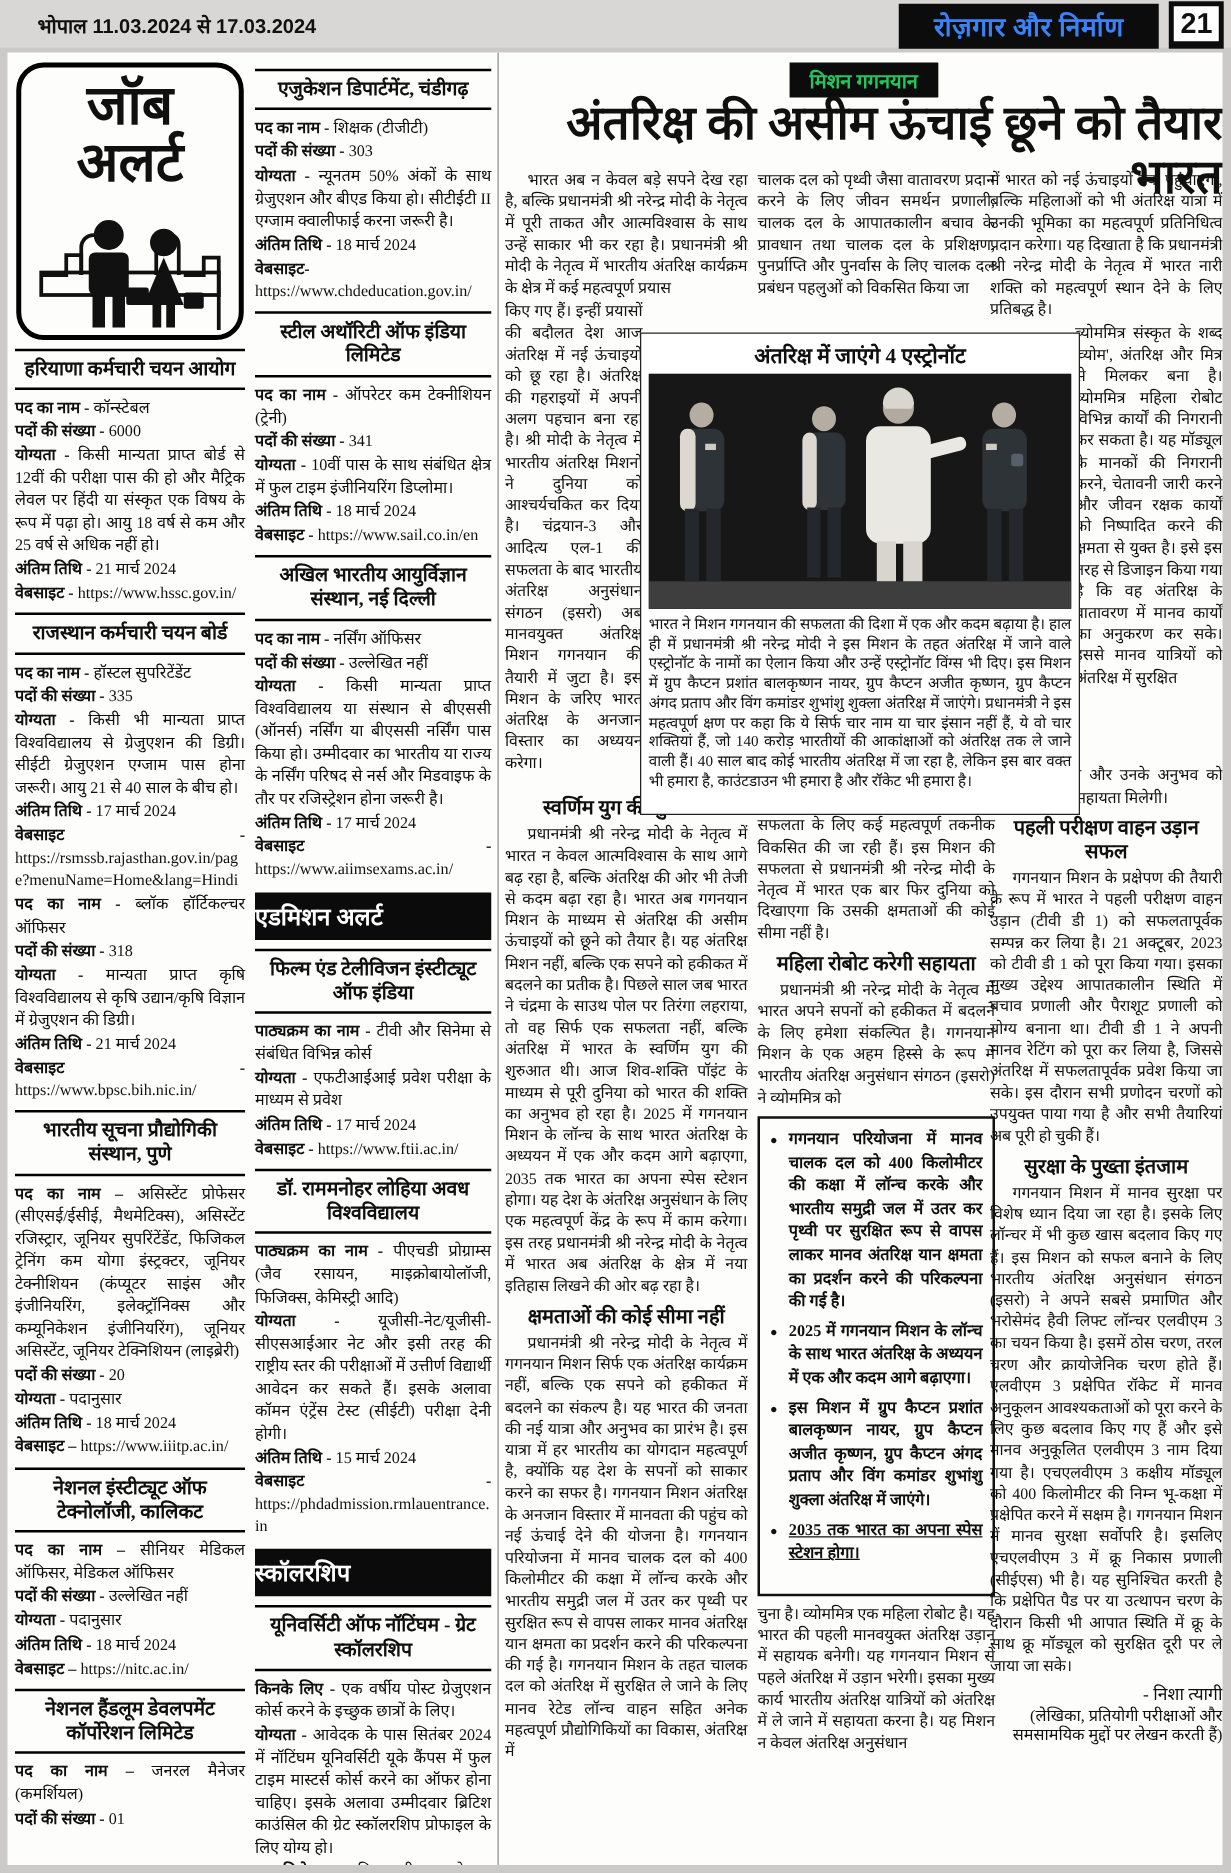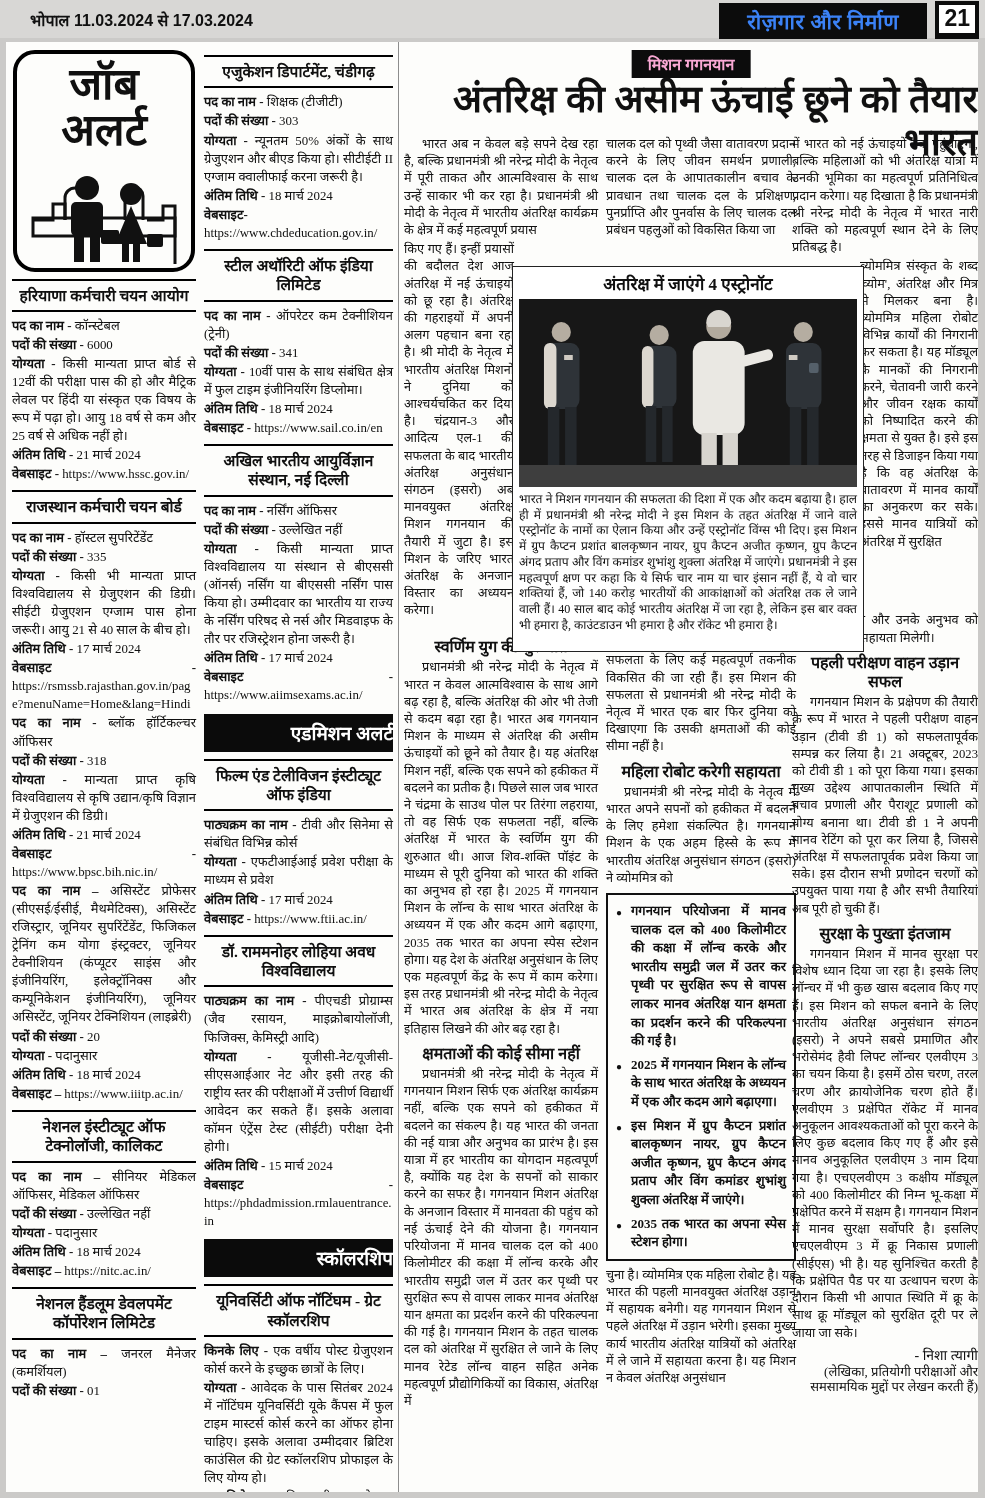"मिशन गगनयान" .kicker { color: #f9a8d4 -> #22c55e }
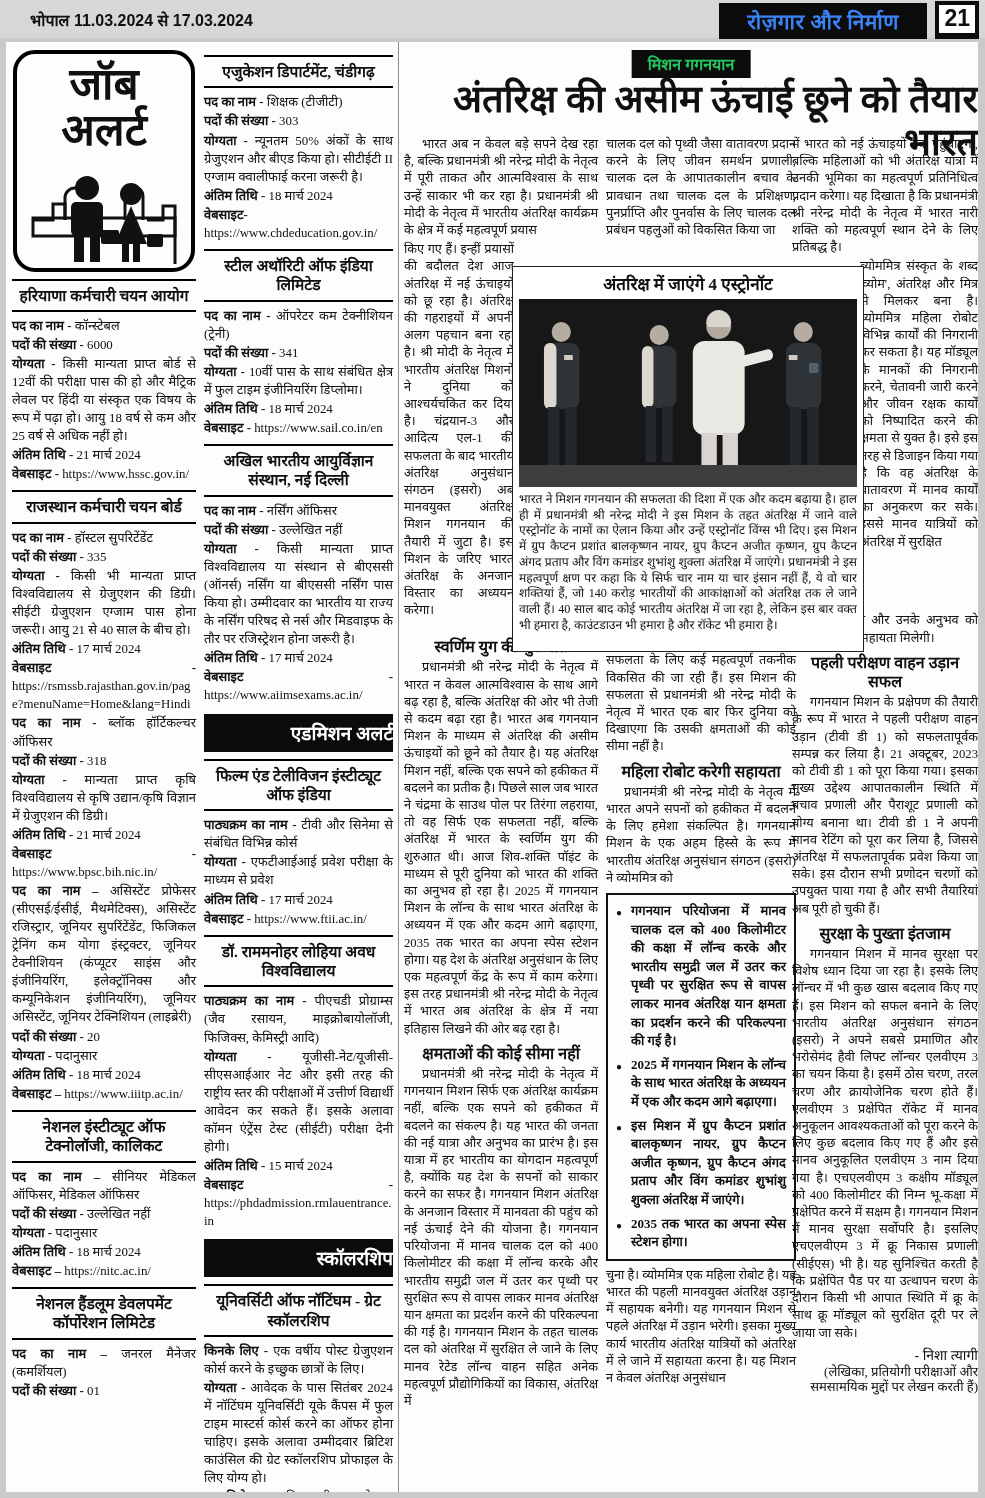"एडमिशन अलर्ट" .banner { text-align: right -> left }
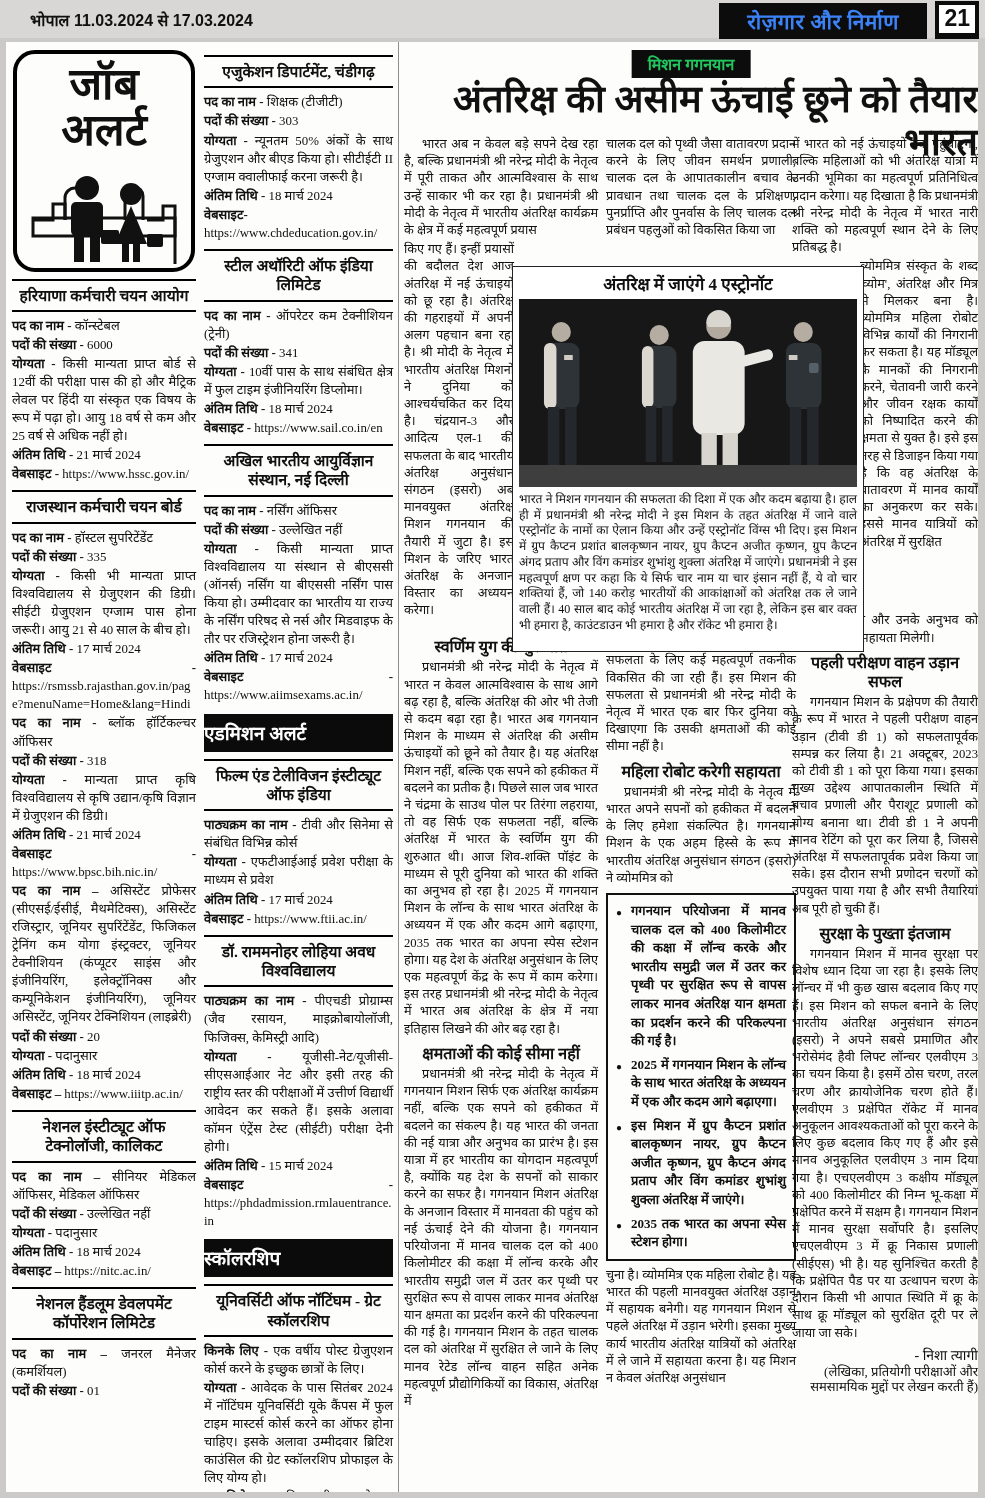"भारतीय सूचना प्रौद्योगिकी संस्थान, पुणे" div.jsec-h { html: none -> <div>भारतीय सूचना प्रौद्योगिकी संस्थान, पुणे</div> }
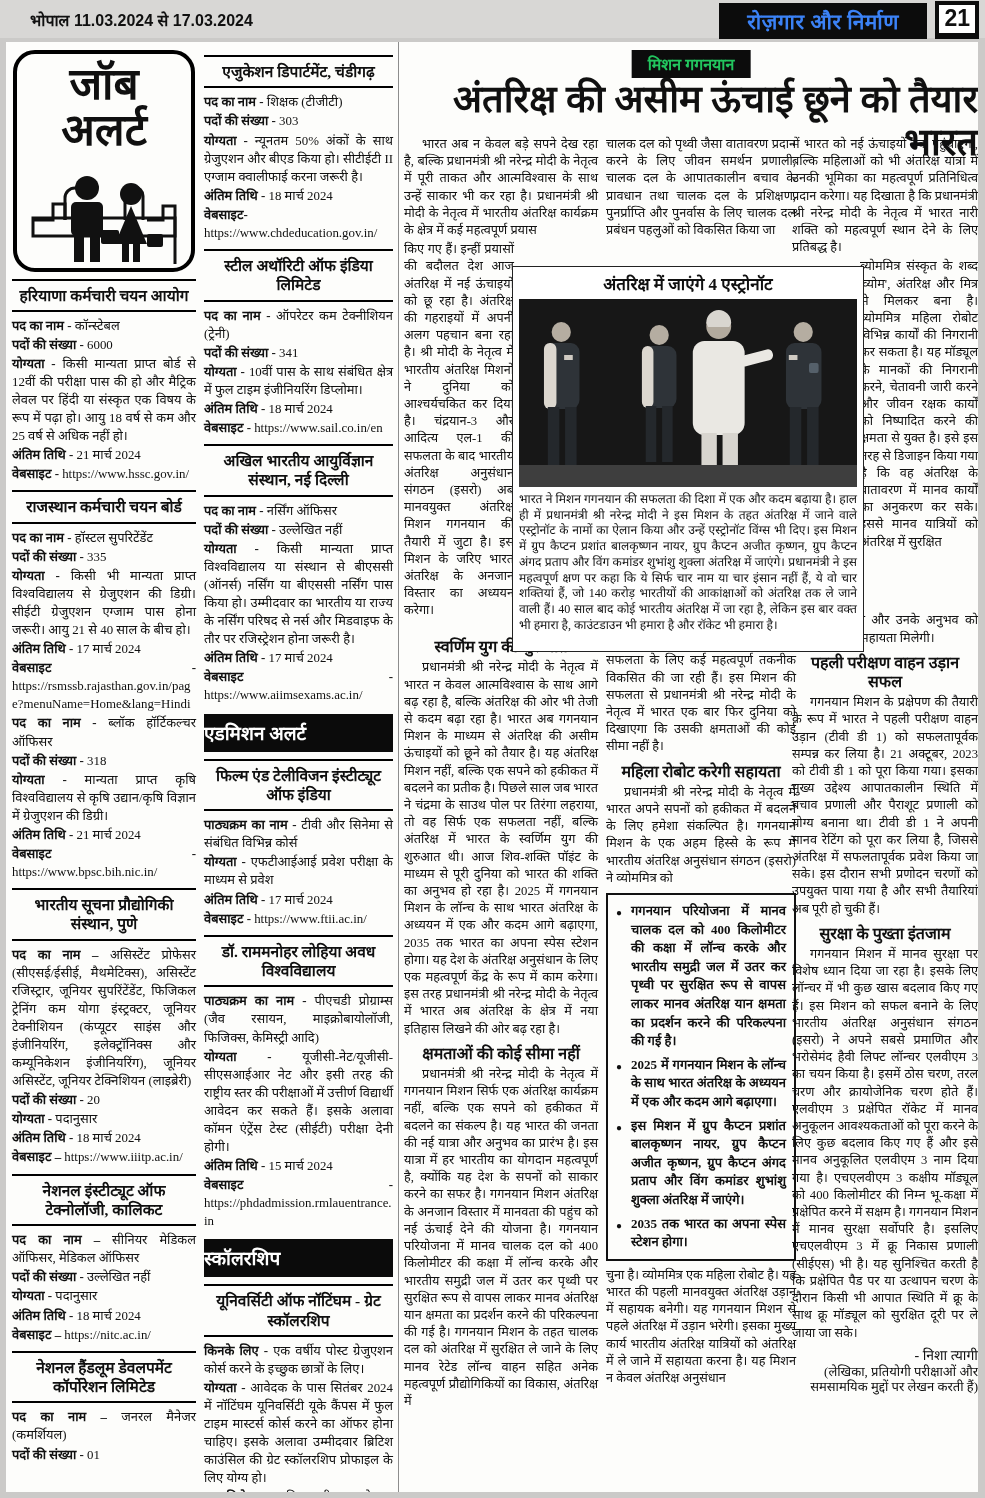"2035 तक भारत का अपना" .hbox li:last-child { margin-bottom: 0 -> 16px; text-decoration: none -> underline }
